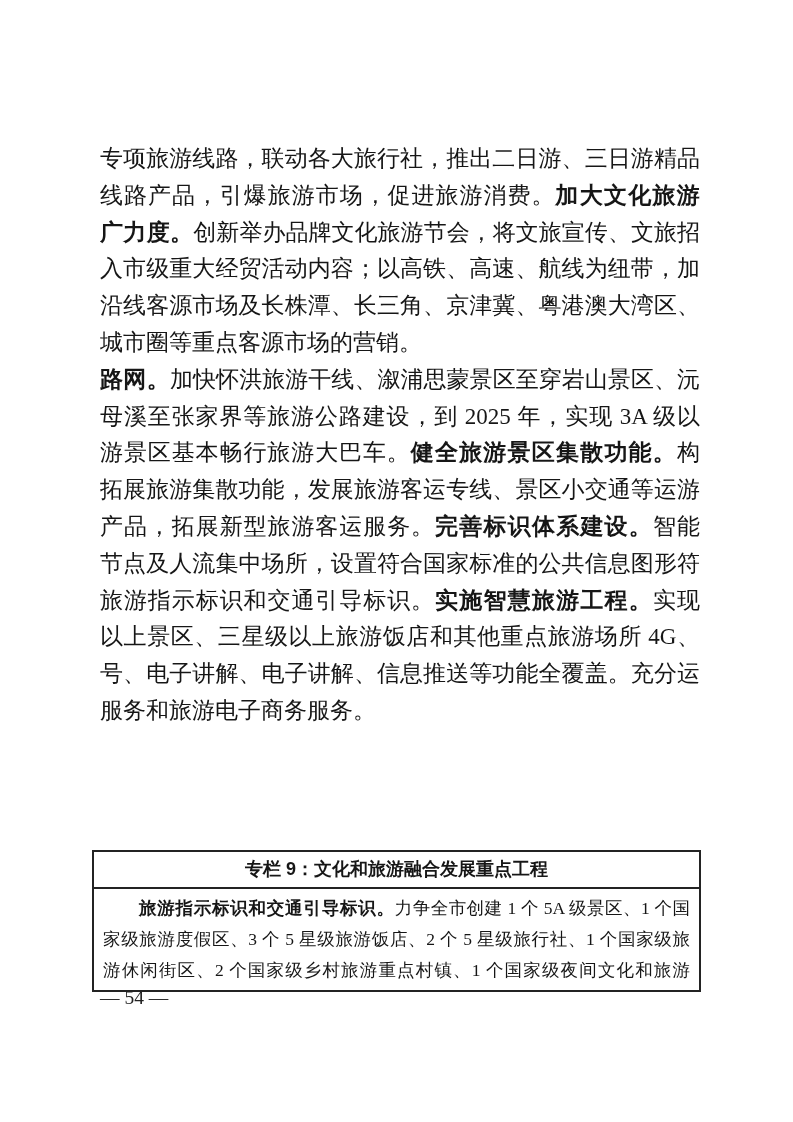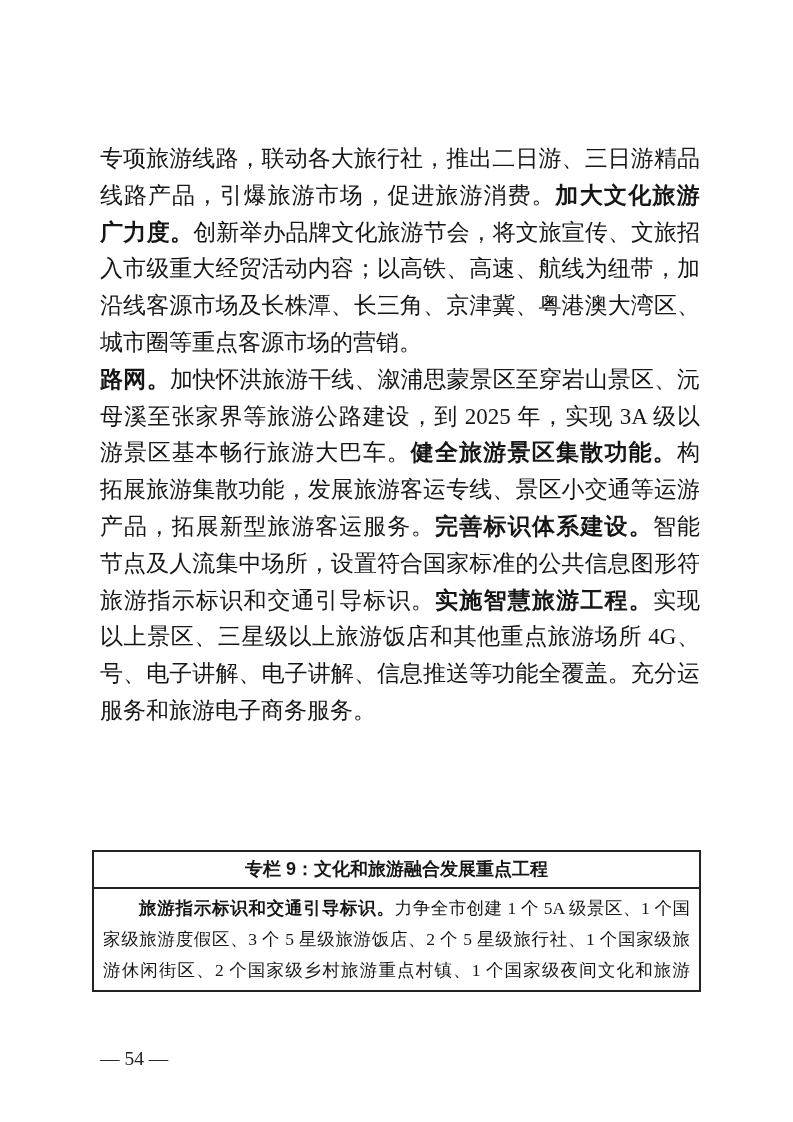"— 54 —" .page-footer { top: 1046px -> 985px }
